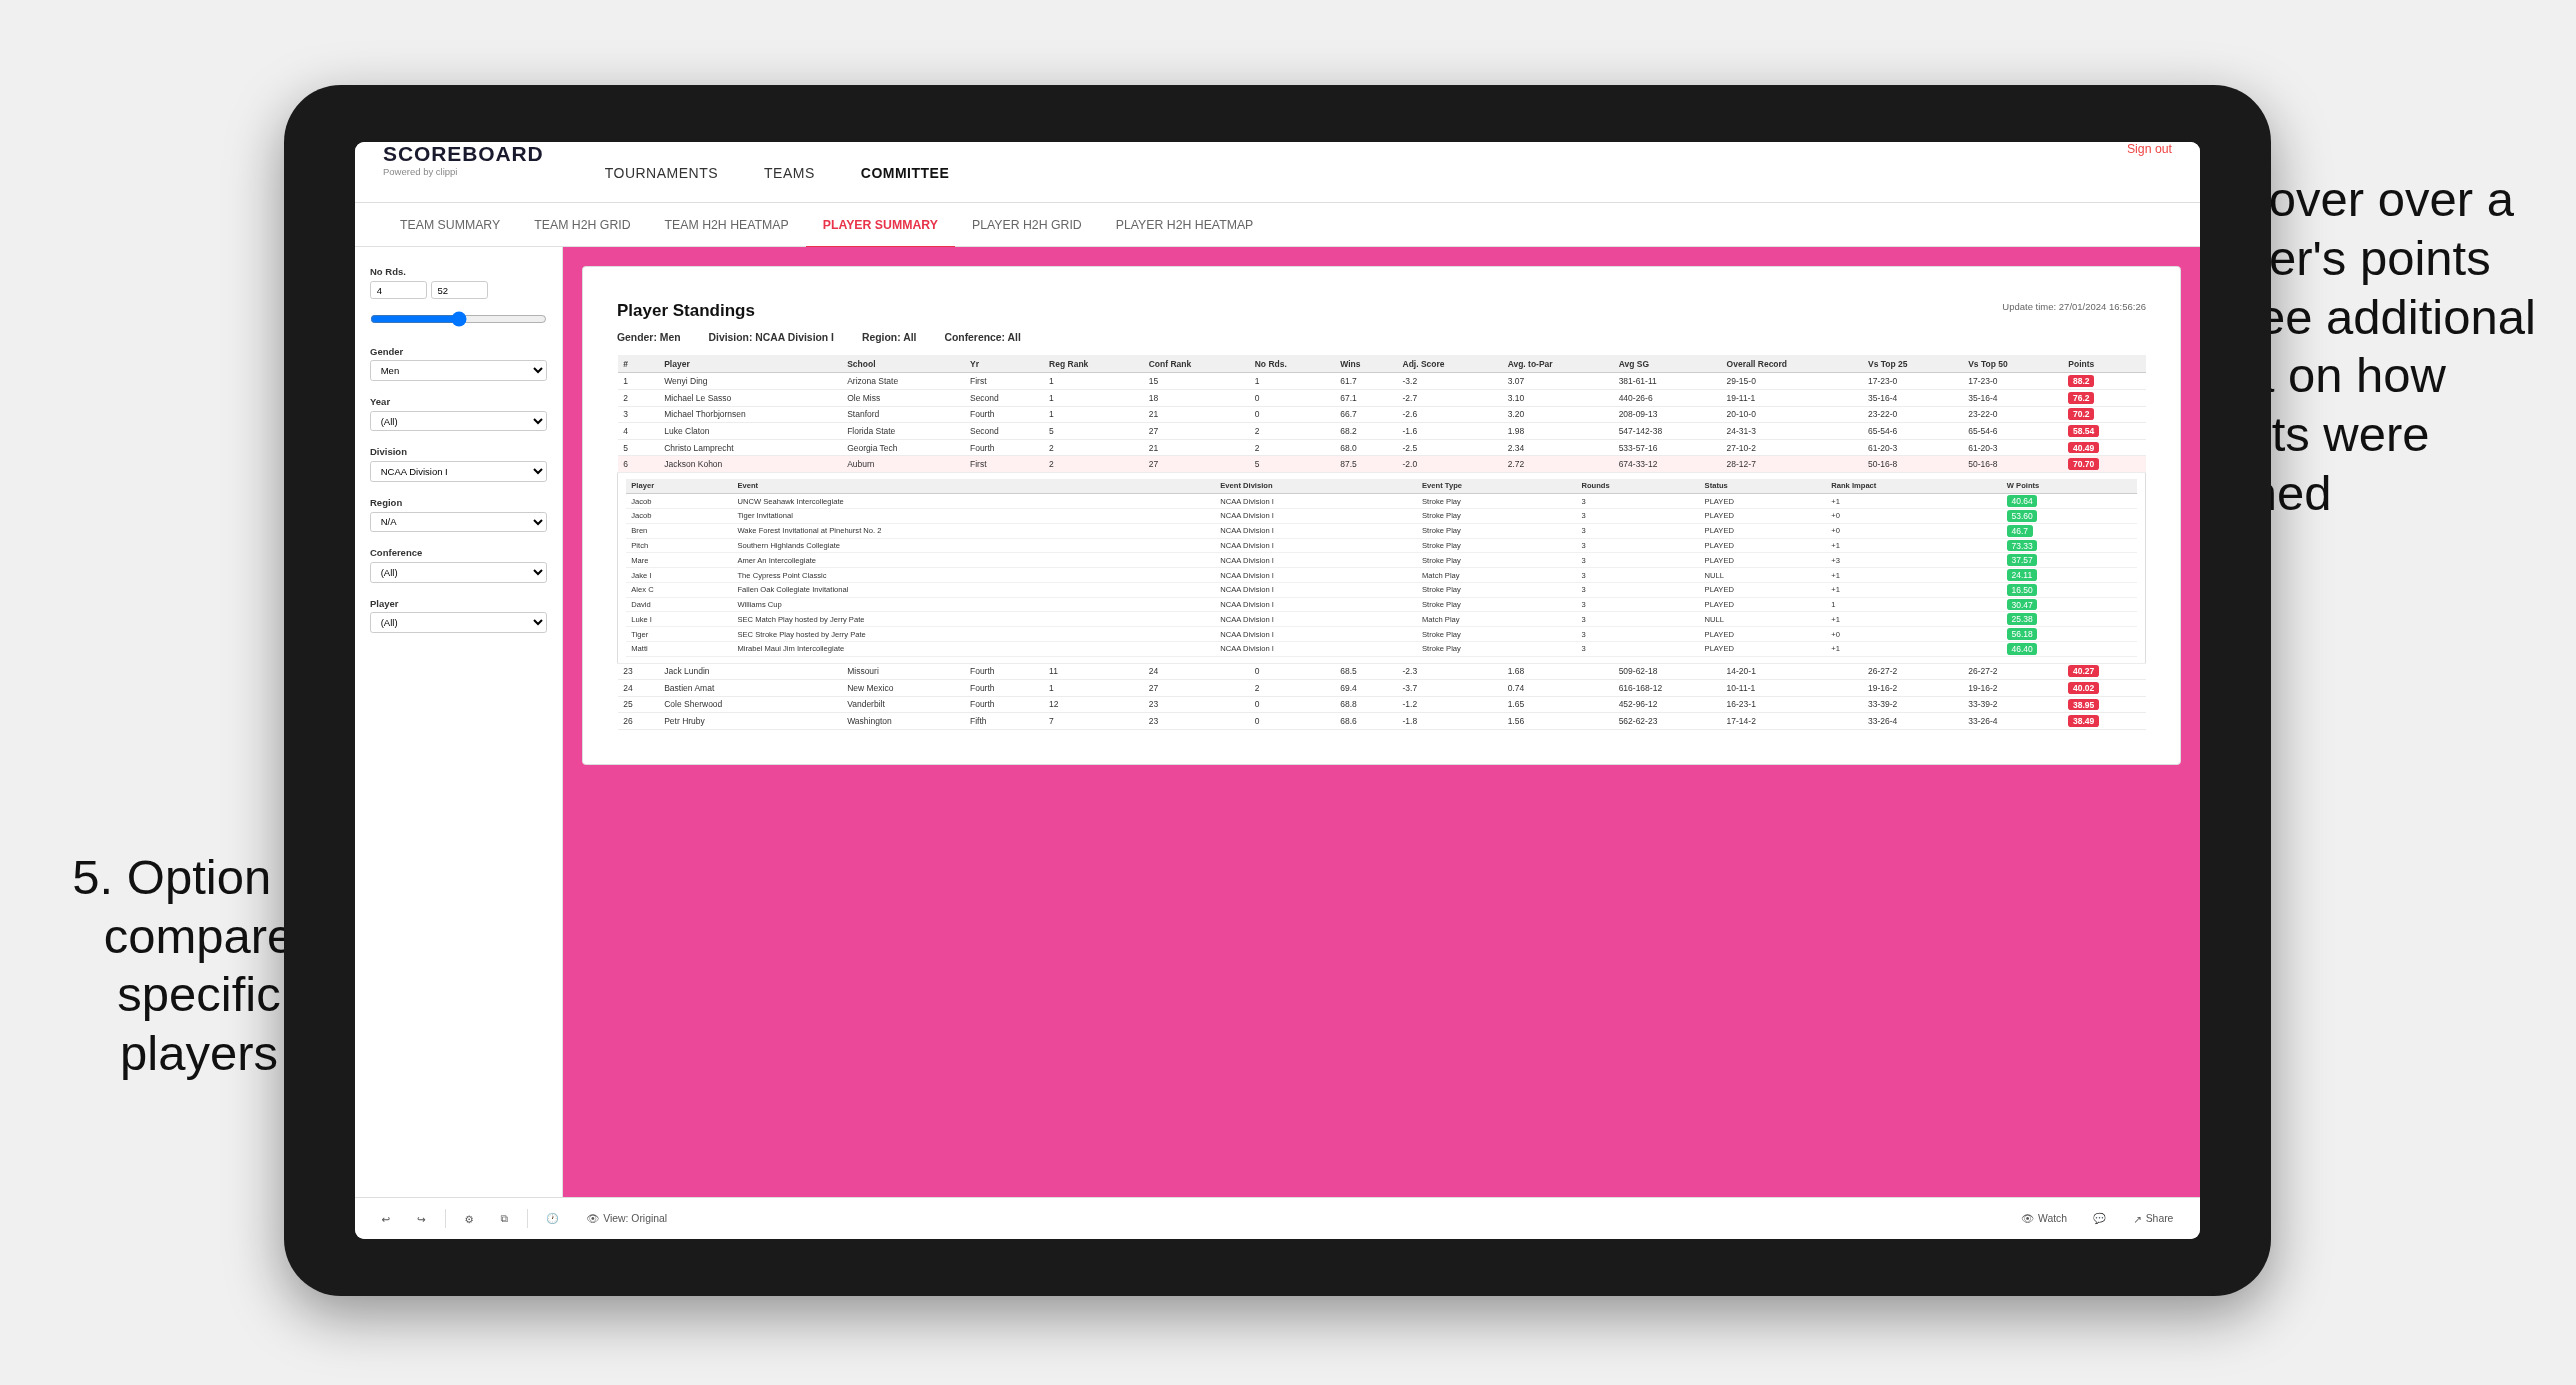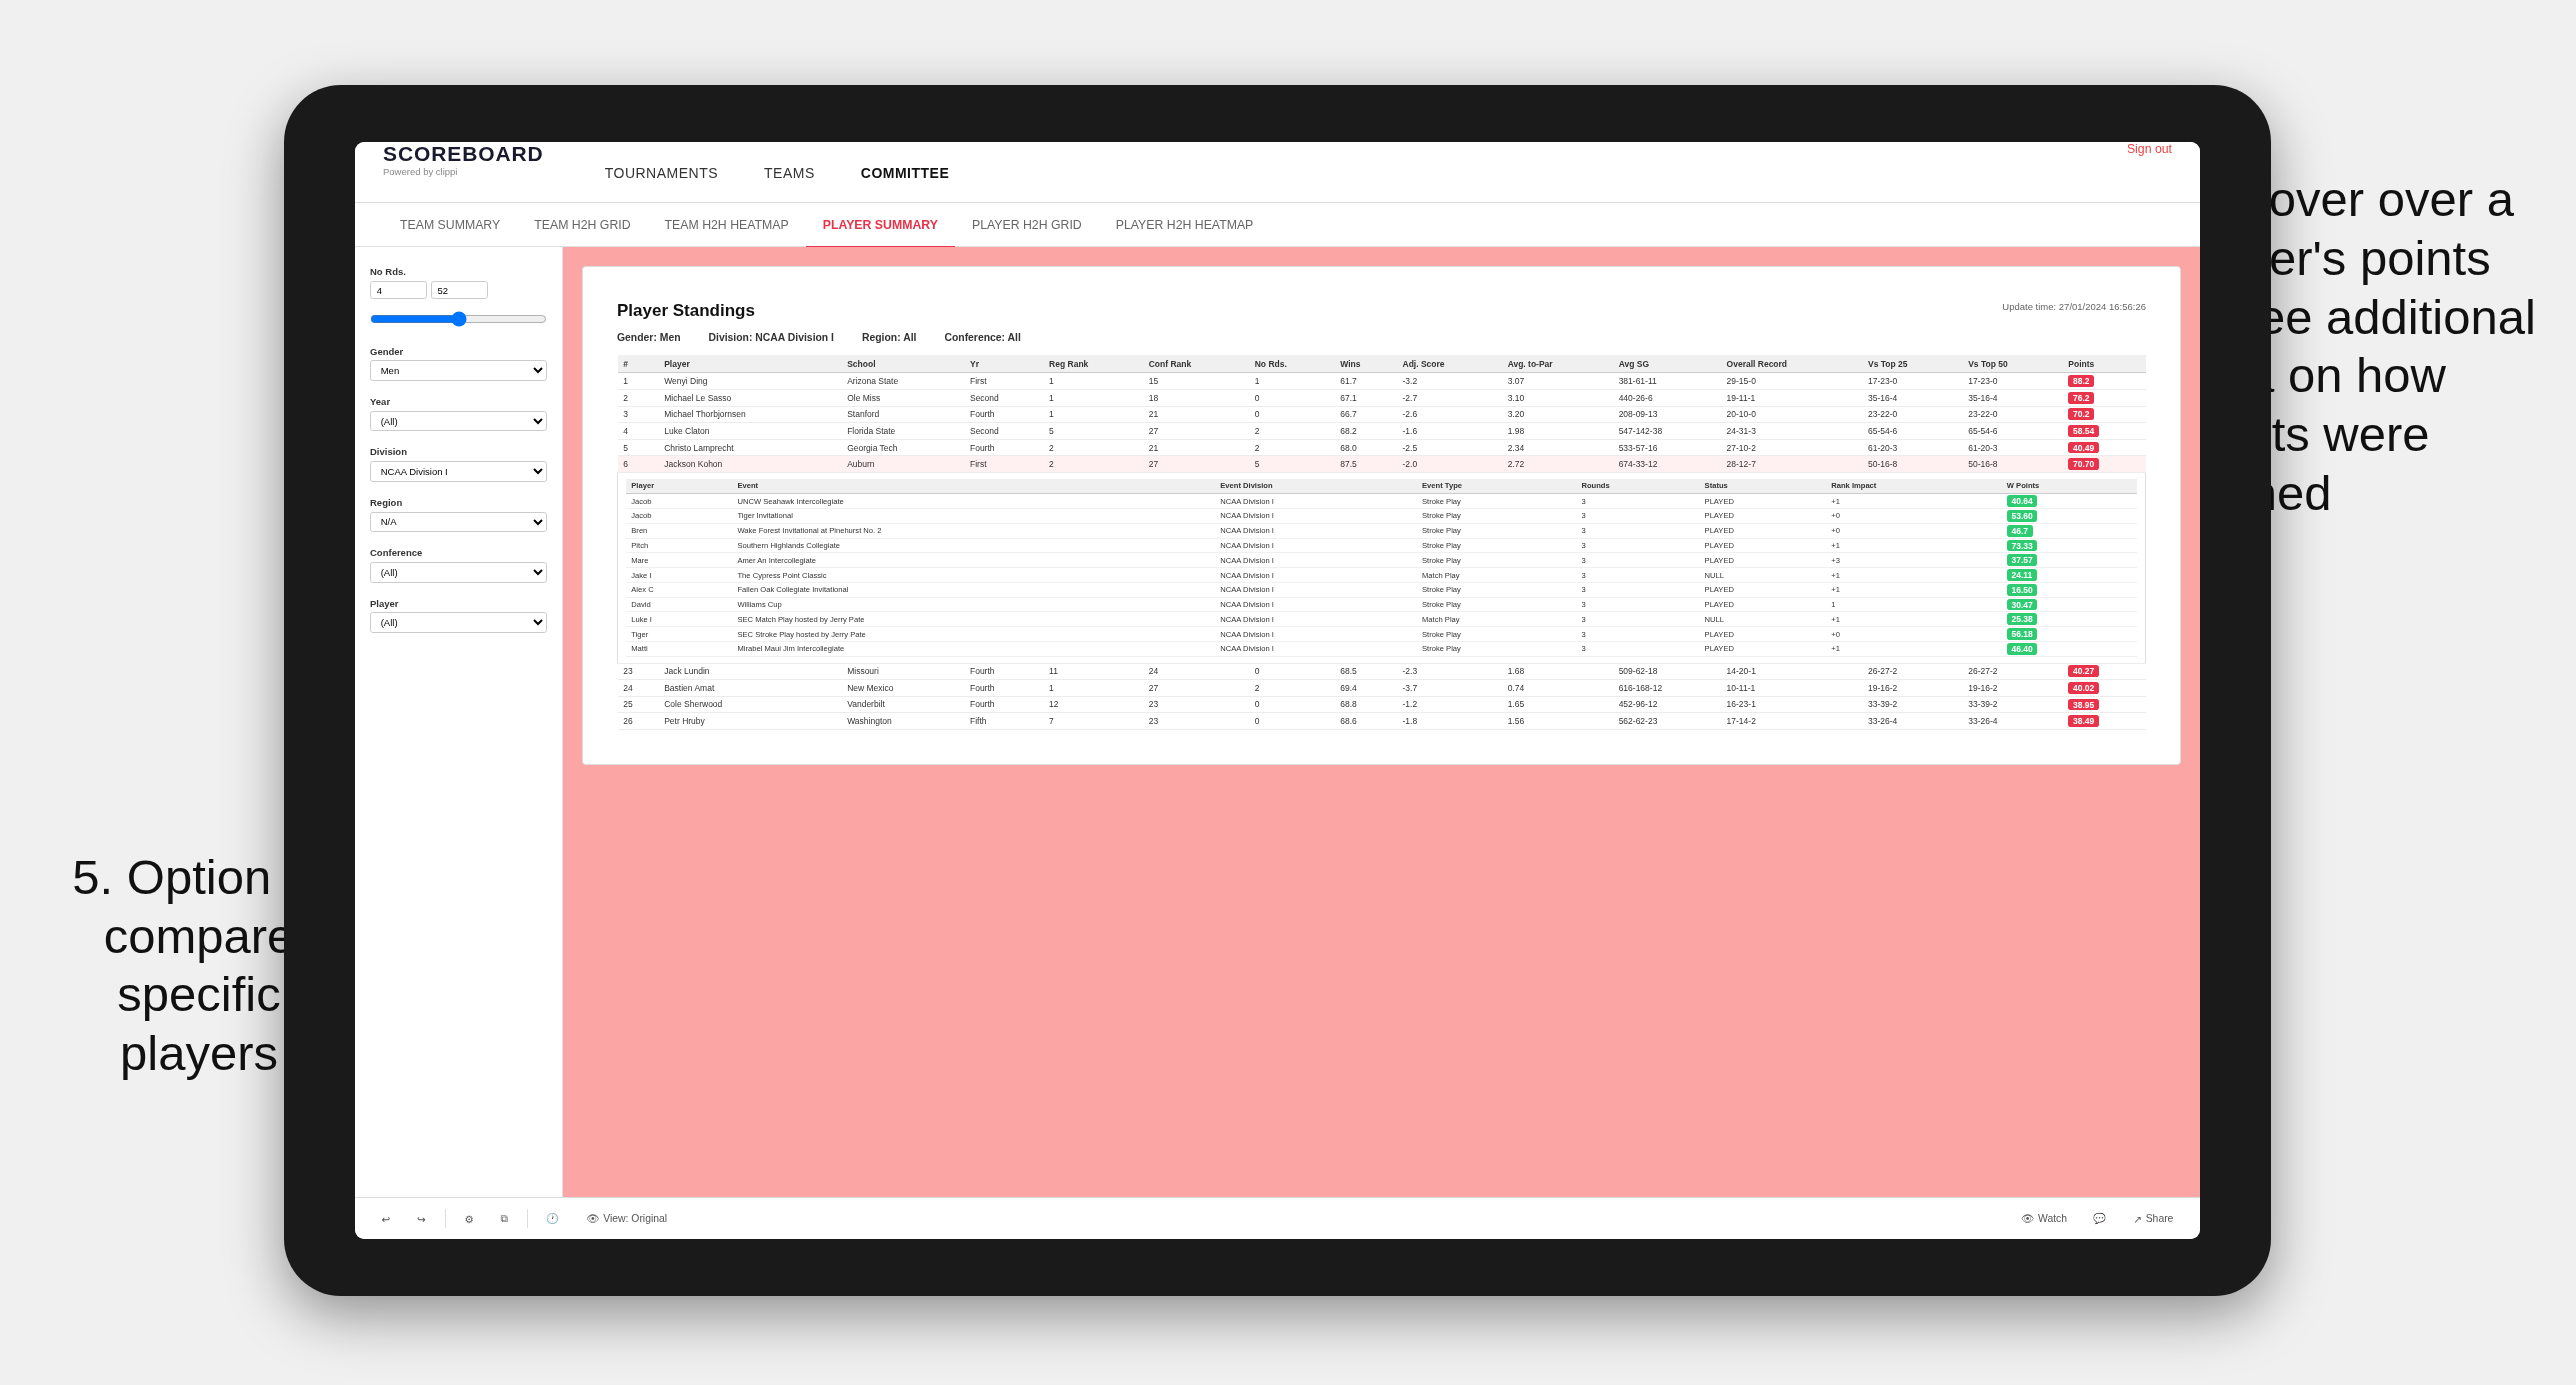"No Rds." .main-content { background: #fca5a5 -> #ec4899 }
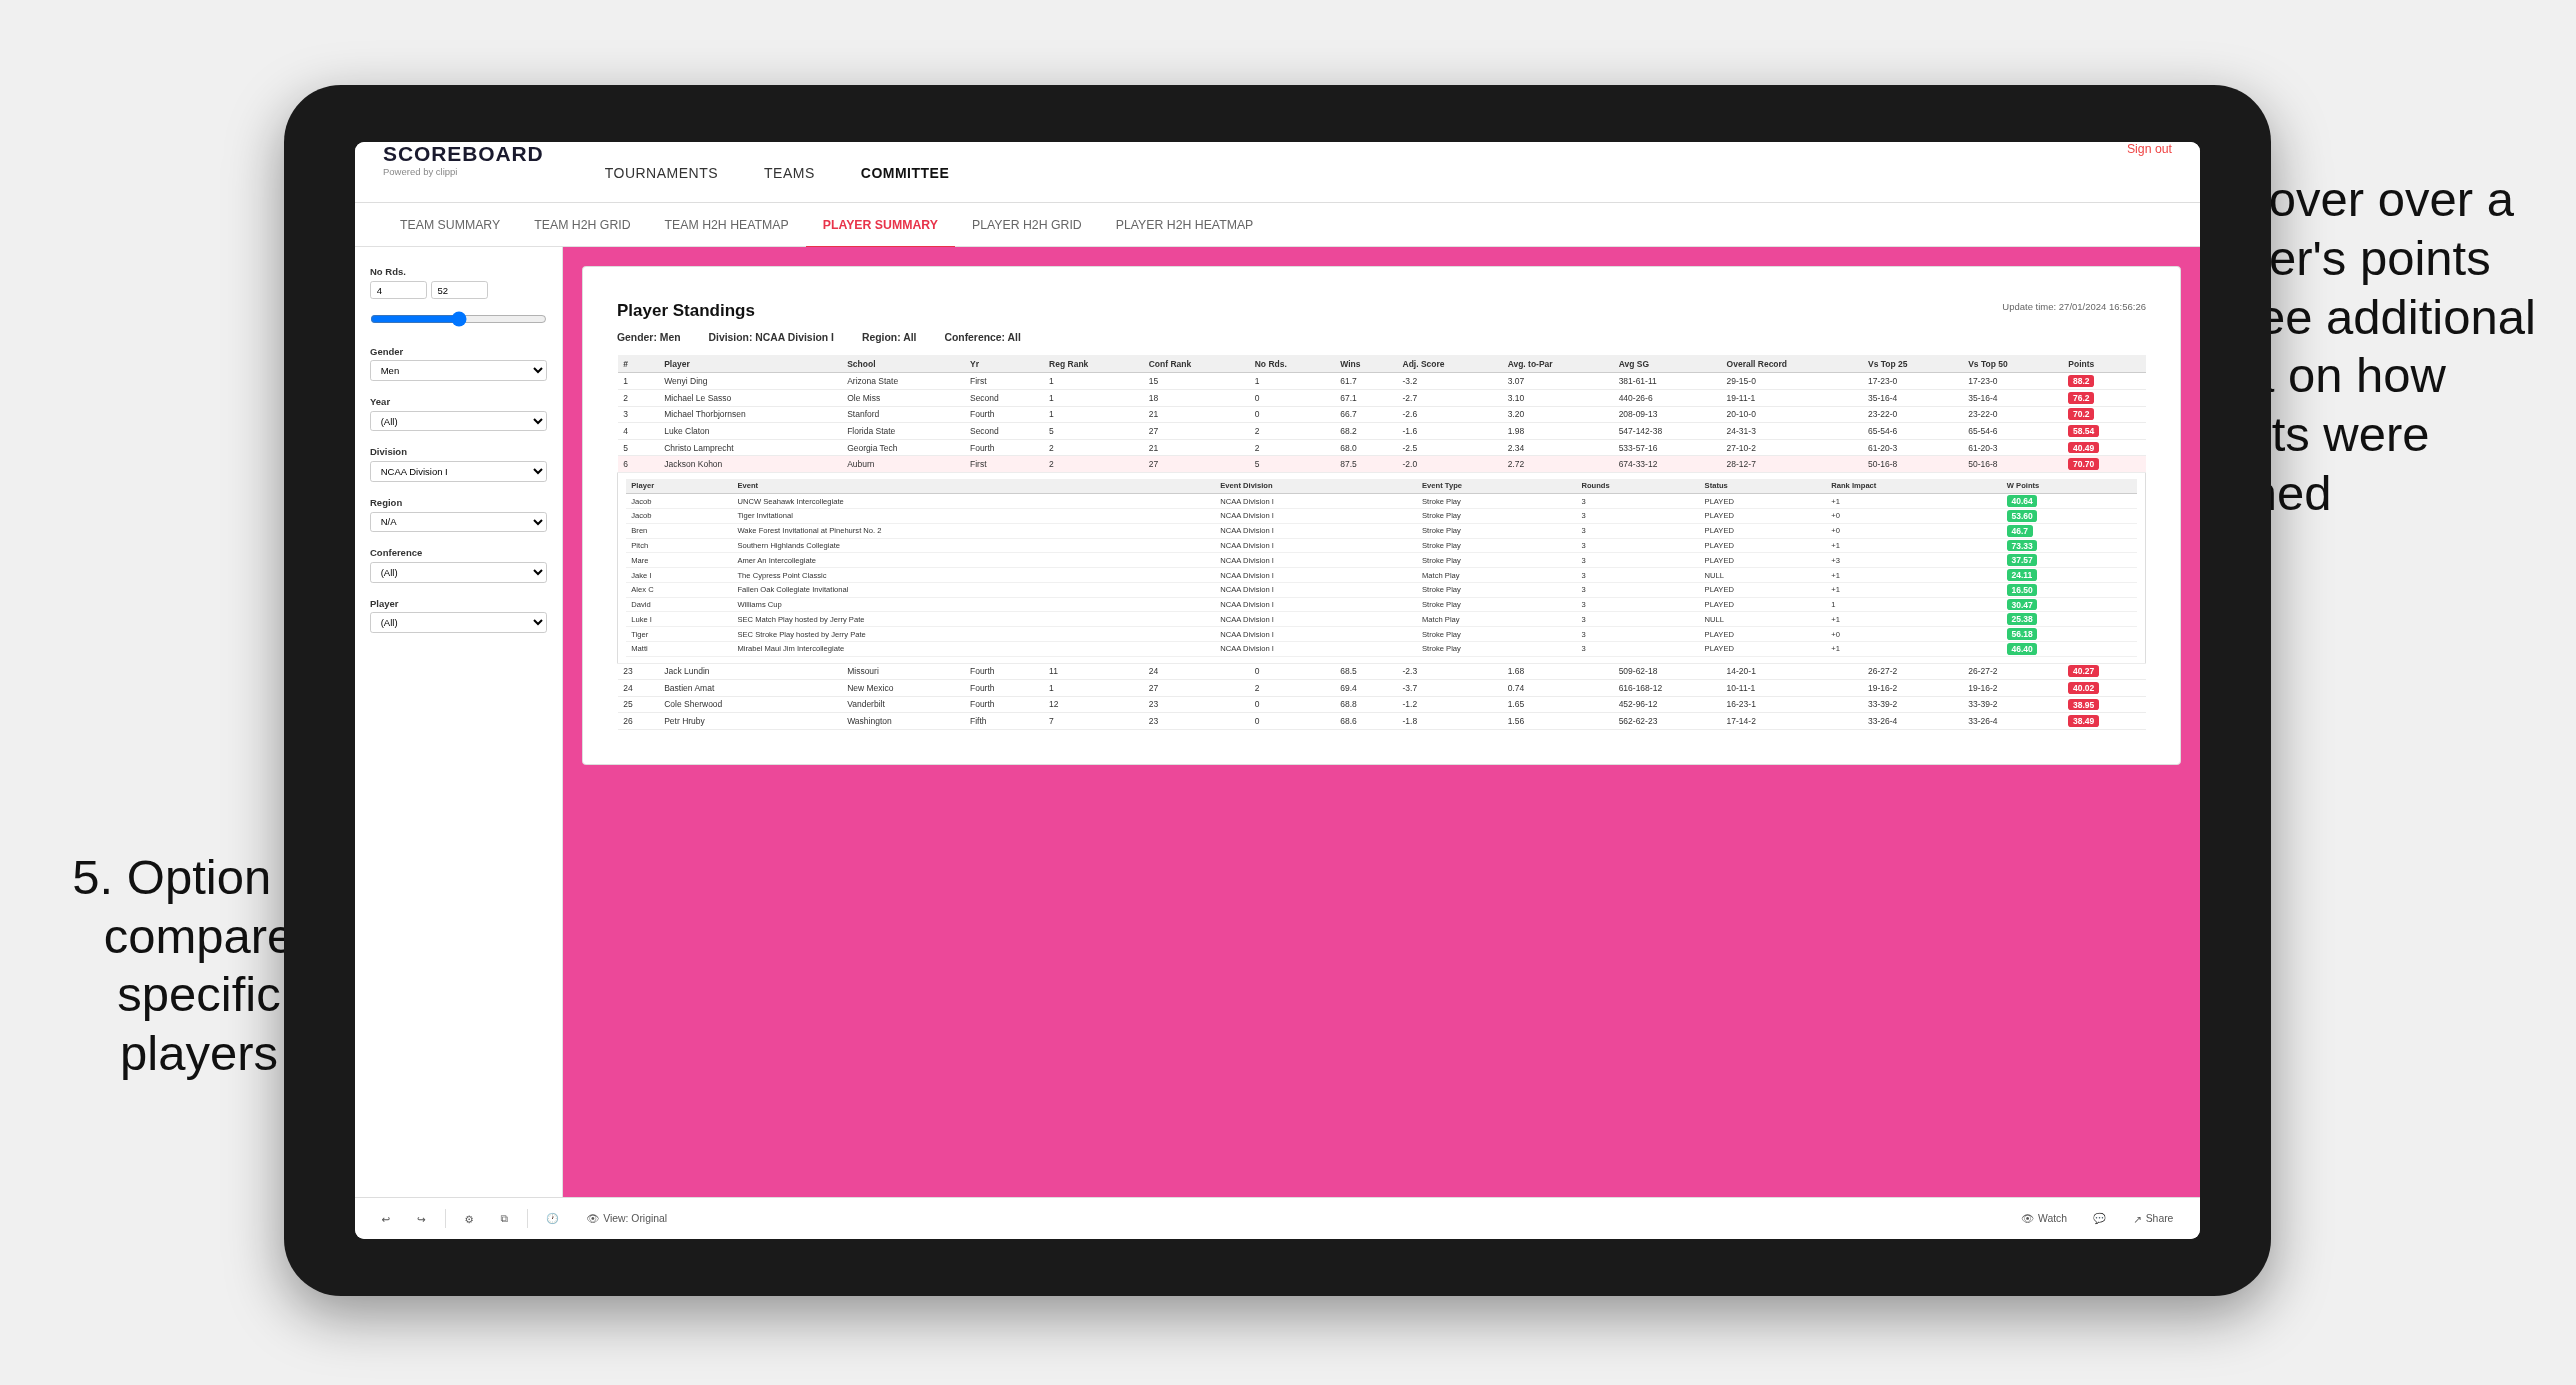"40.64" .points-badge-green { font-weight: 700 -> 400 }
